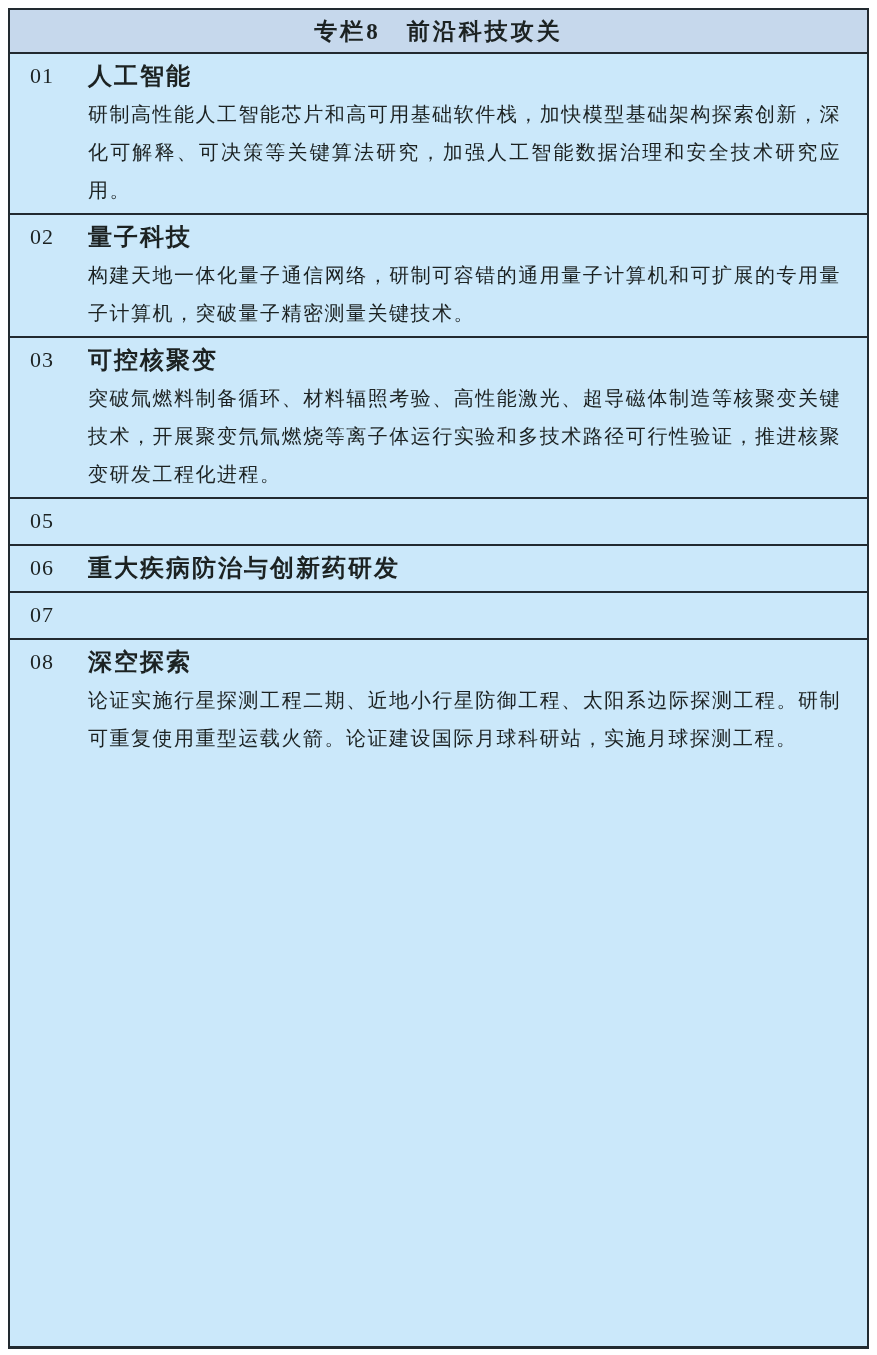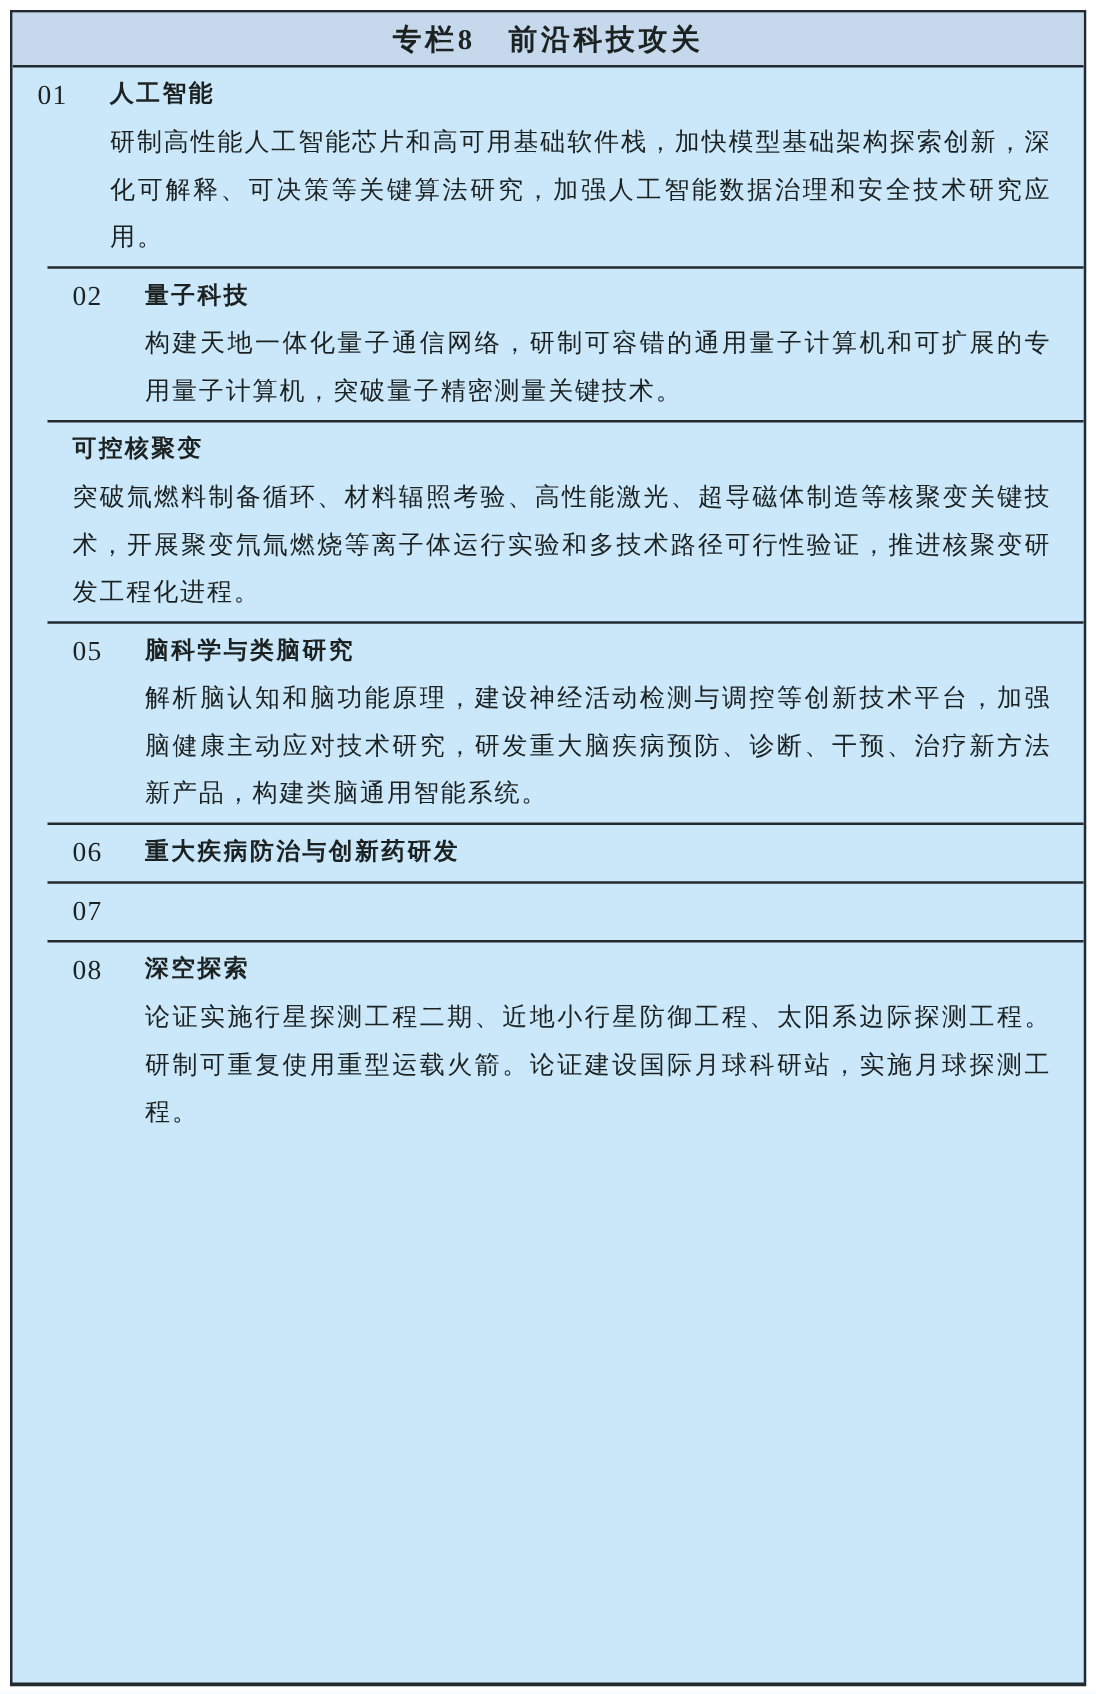"人工智能" .sec-title { font-size: 19px -> 24px }
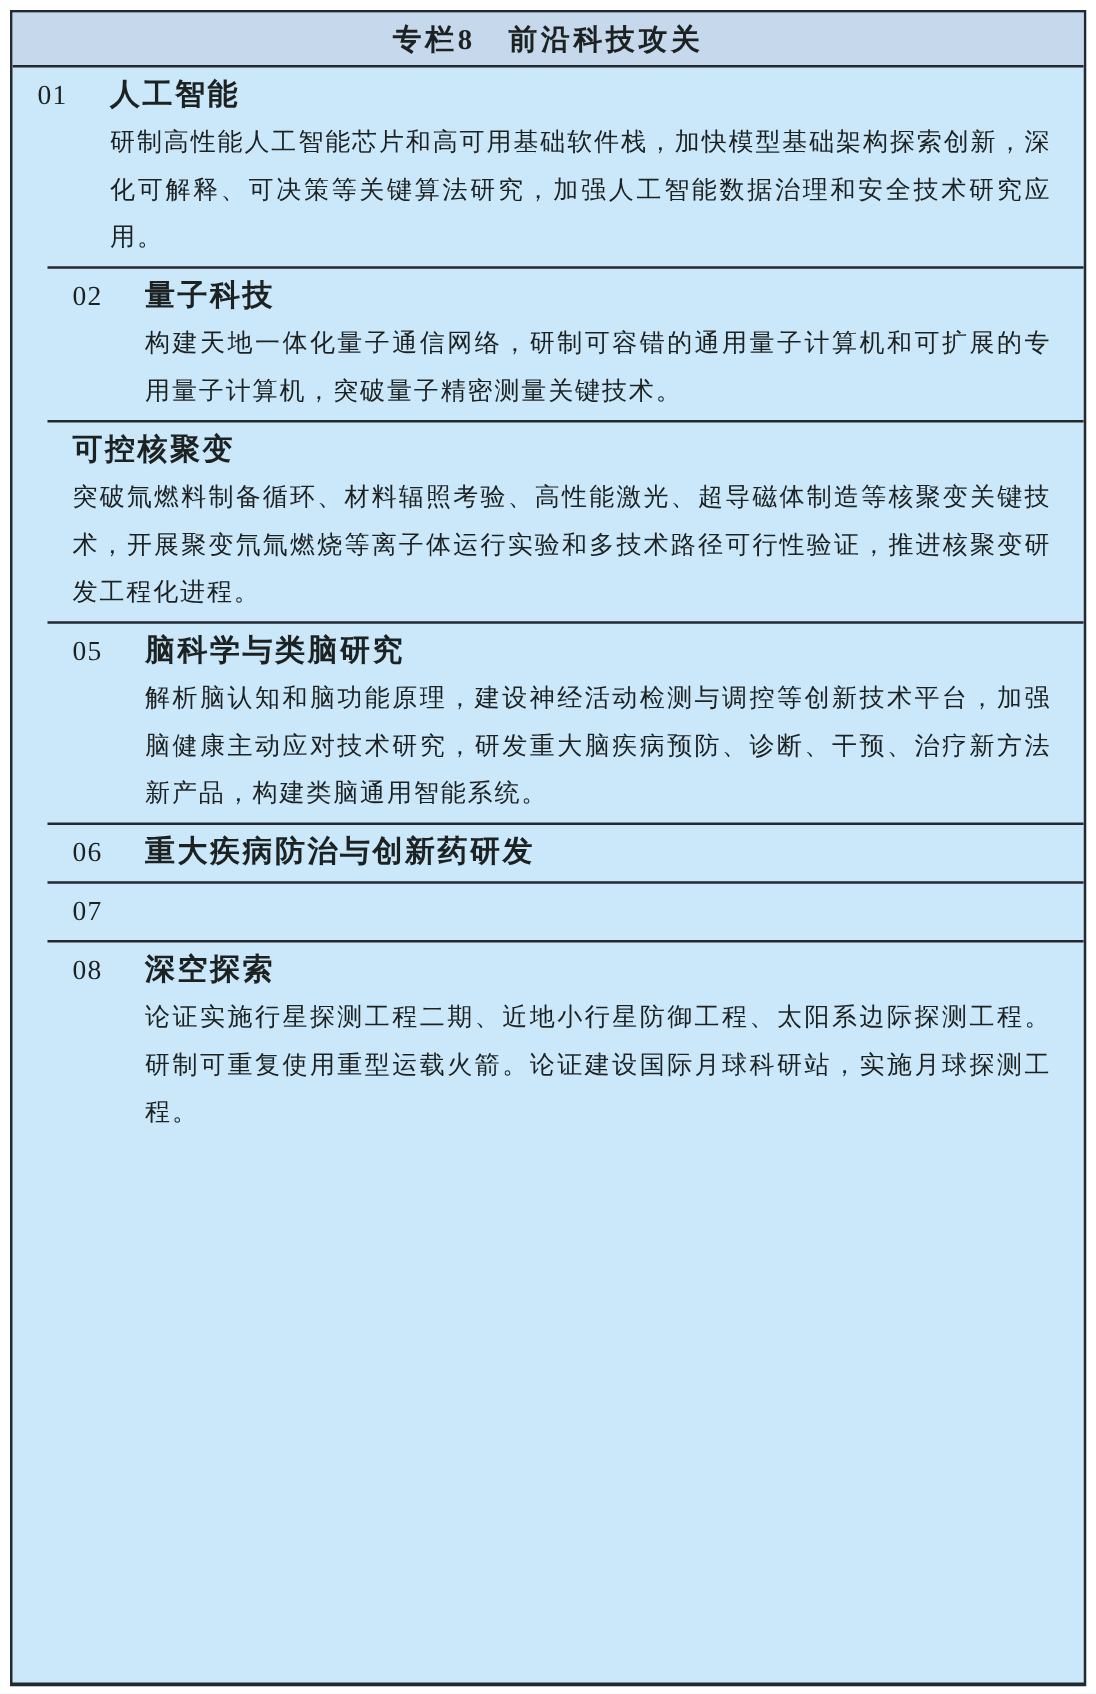"02" .section + .section { margin-left: 28px -> none }
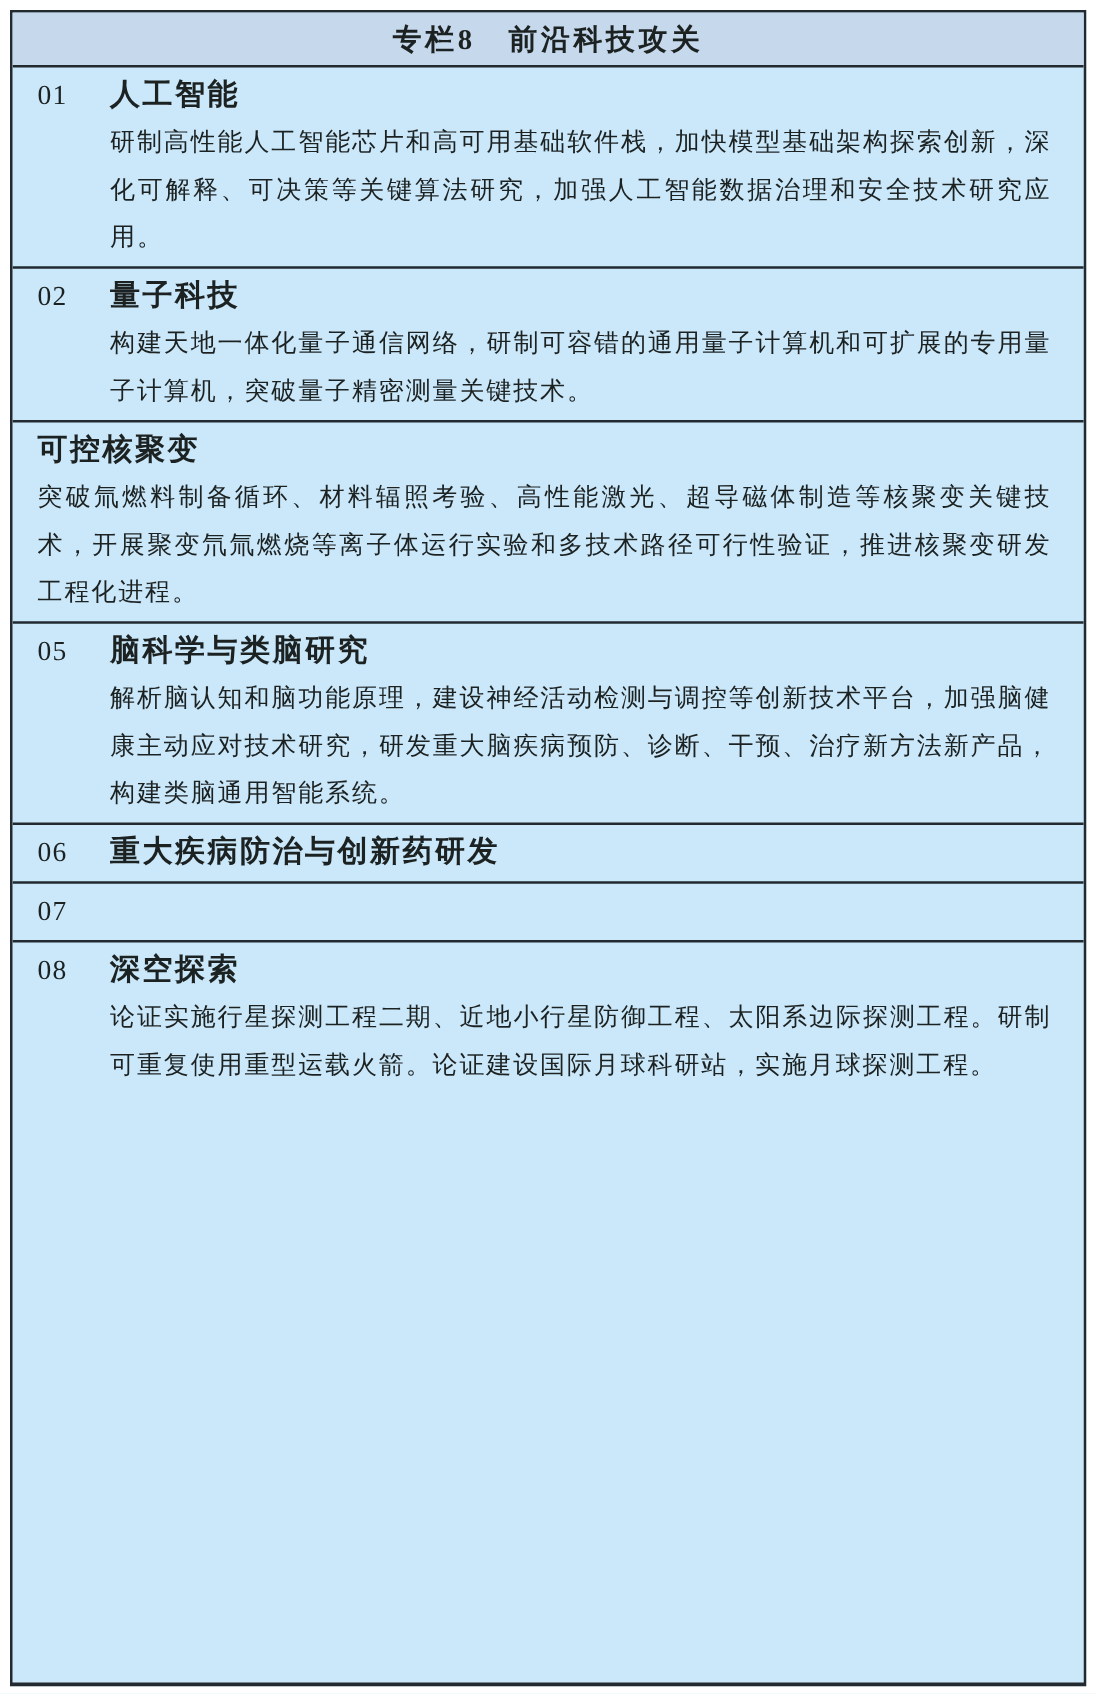"03" div.sec-num { html: none -> <div>03</div> }
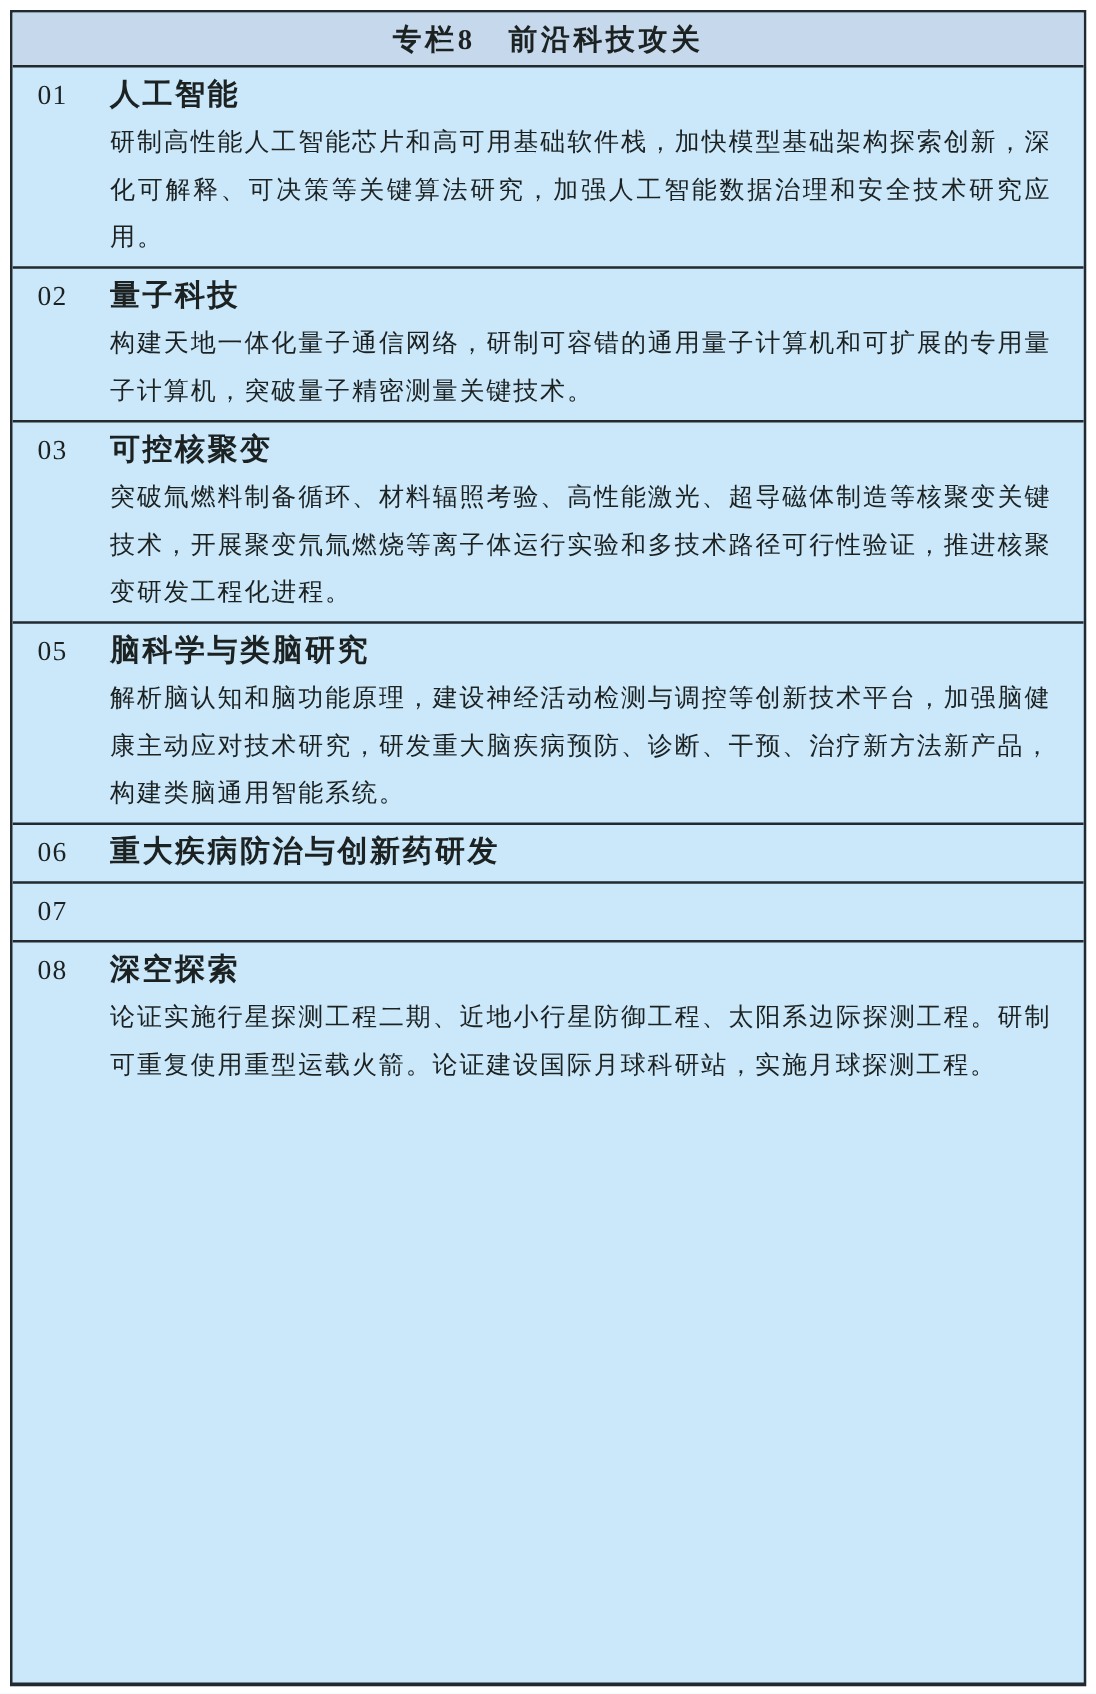"脑科学与类脑研究" div.sec-content { html: <div> <div>脑科学与类脑研究</div> <p>解析脑认知和脑功能原理，建设神经活动检测与调控等创新技术平台，加强脑健康主动应对技术研究，研发重大脑疾病预防、诊断、干预、治疗新方法新产品，构建类脑通用智能系统。</p> </div> -> none }
